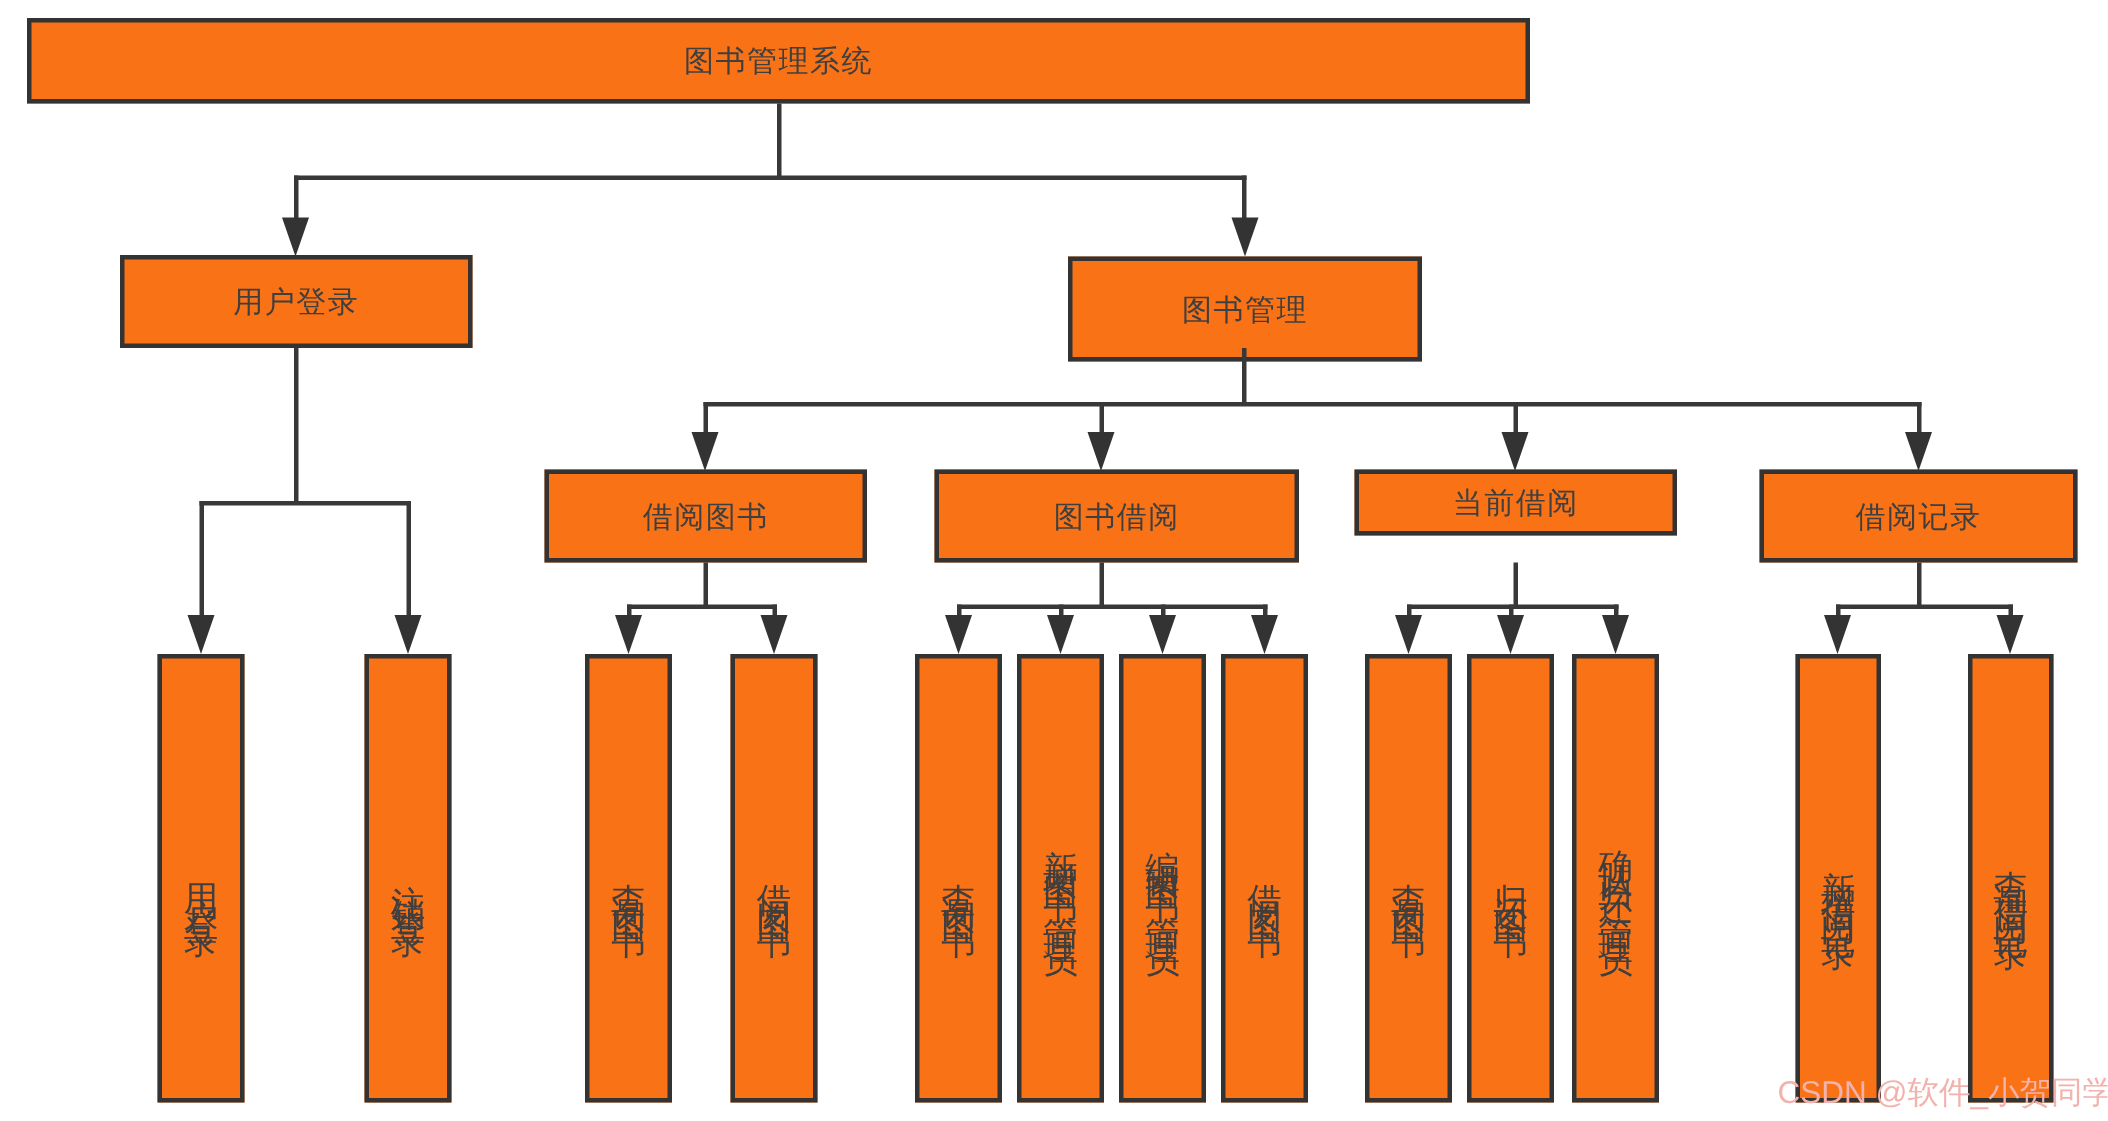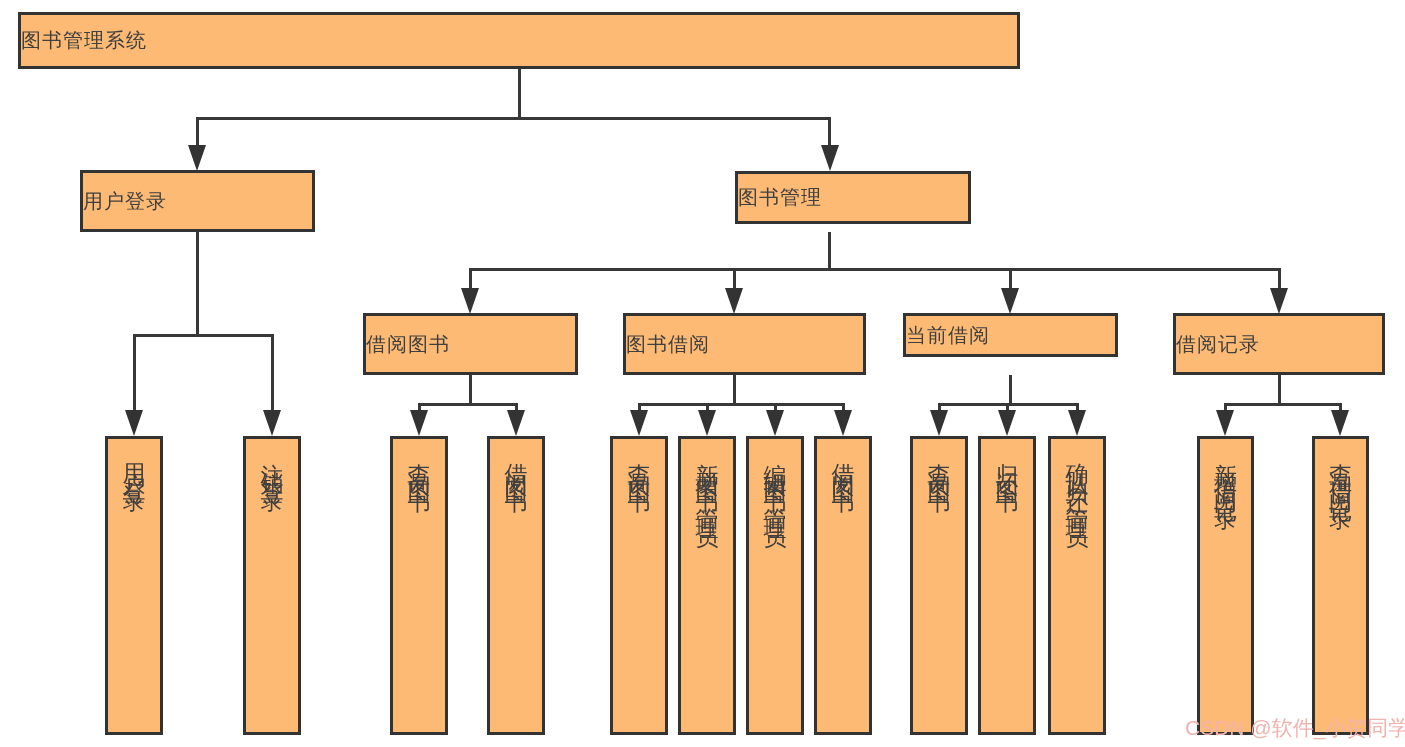"图书管理系统" .box { background: #fdba74 -> #f97316; justify-content: flex-start -> center }
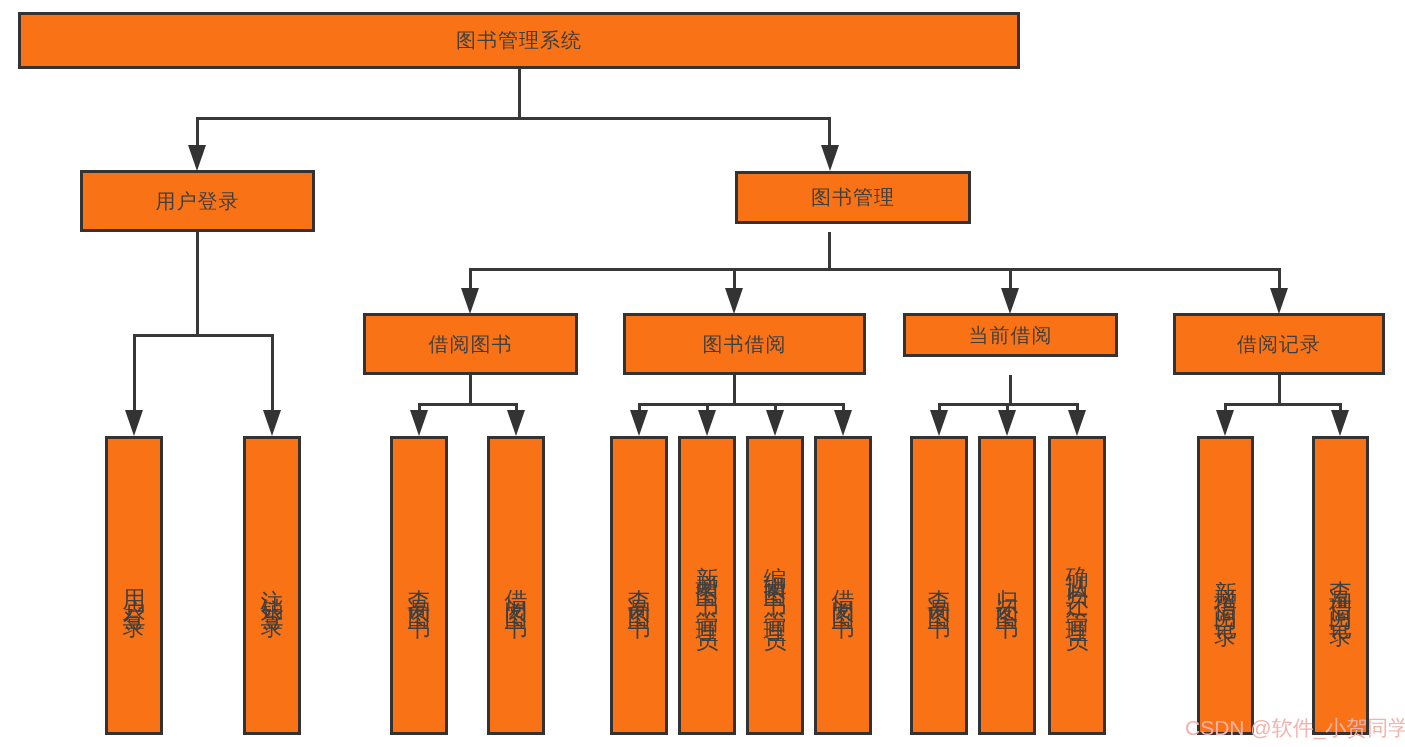"图书管理" div.box { height: 53px -> 70px; margin-left: 23px -> none }
